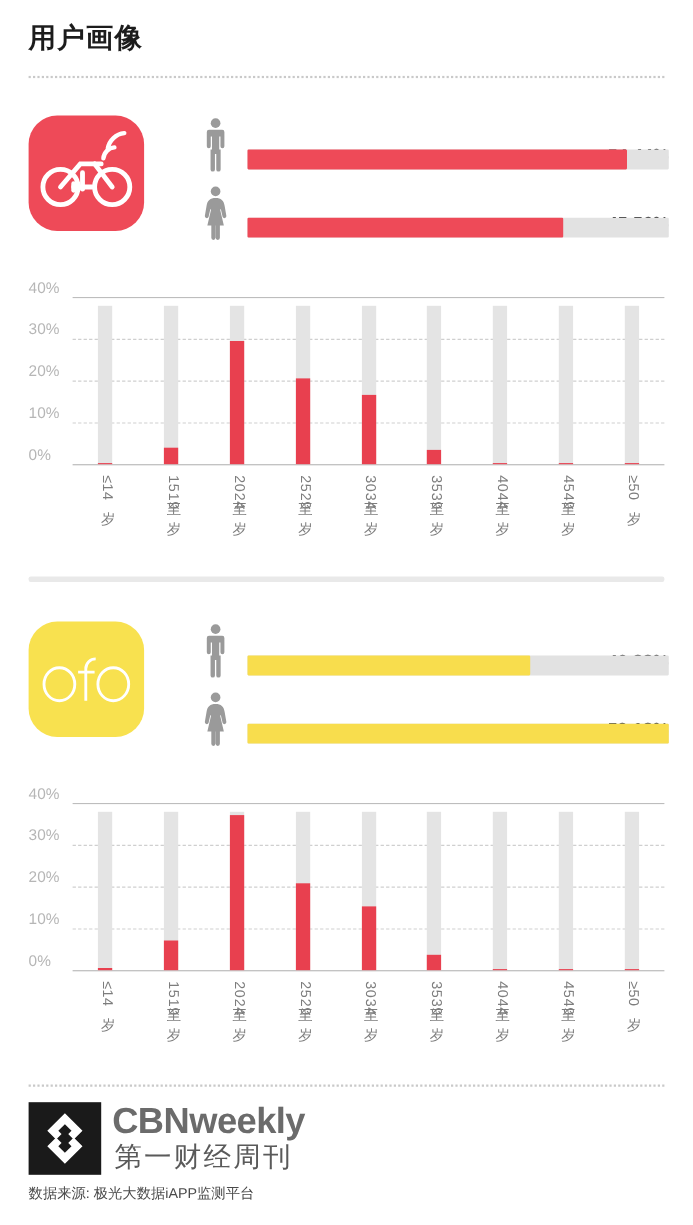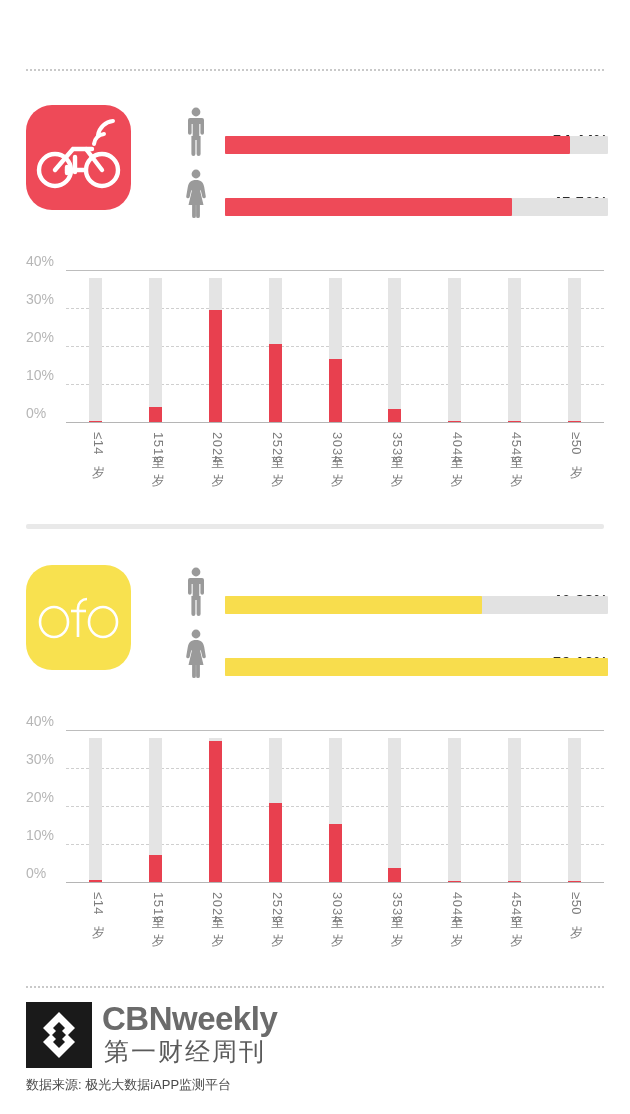"用户画像" div.page-title { html: none -> <div>用户画像</div> }
